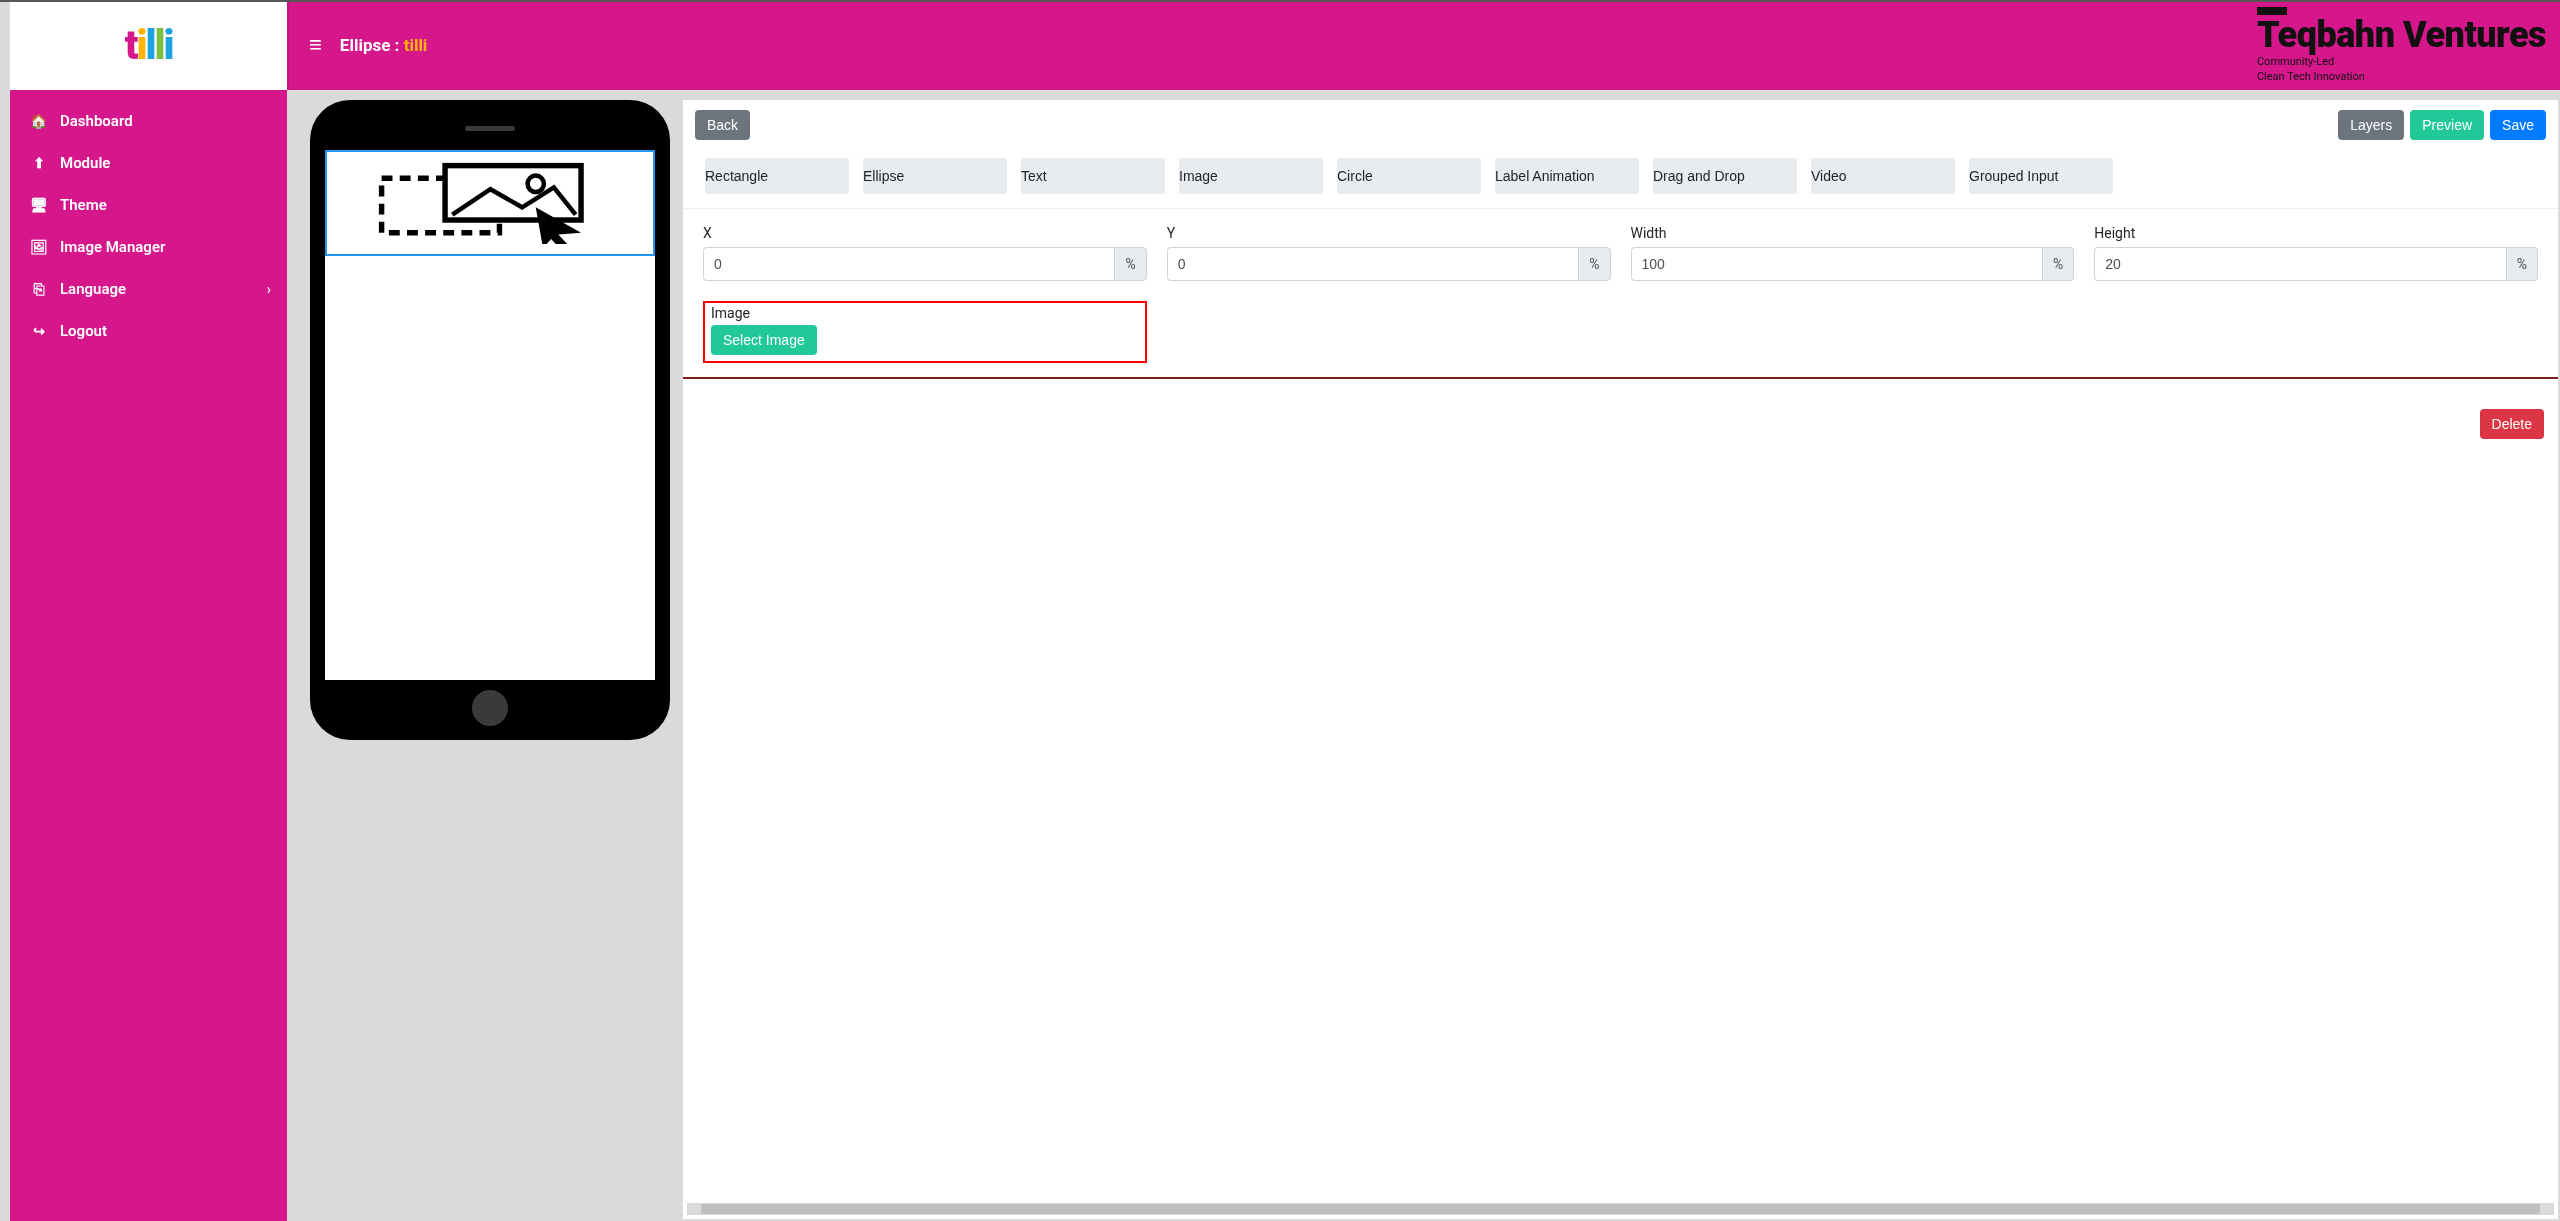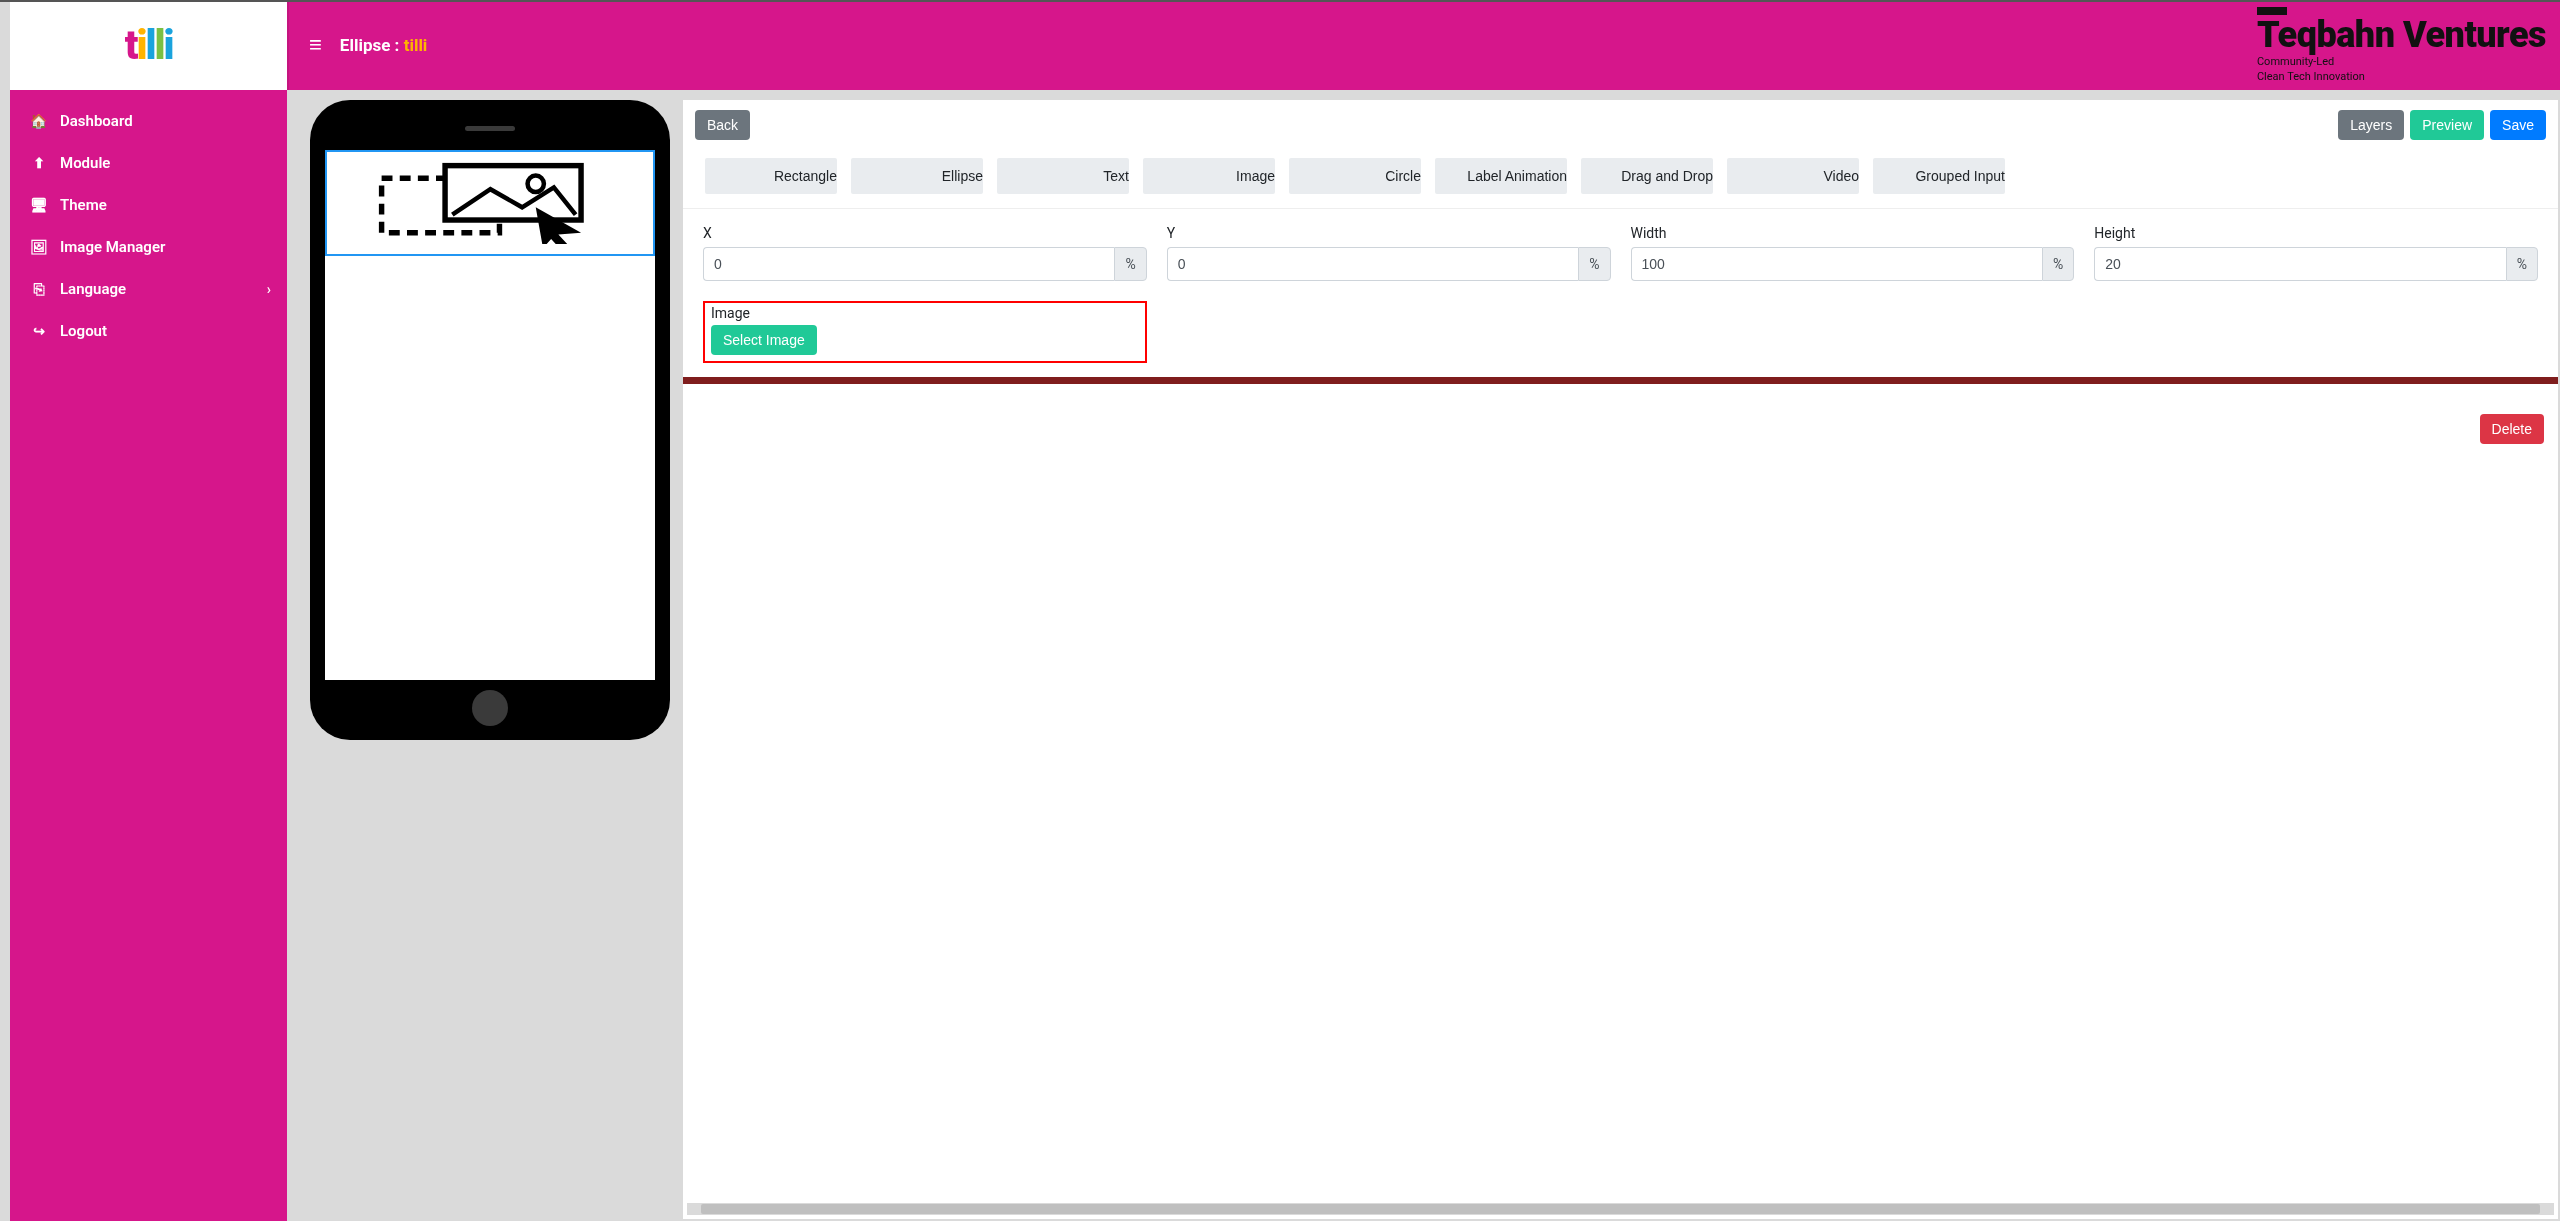"Rectangle" .shape-btn { text-align: right -> left; width: 132px -> 144px }
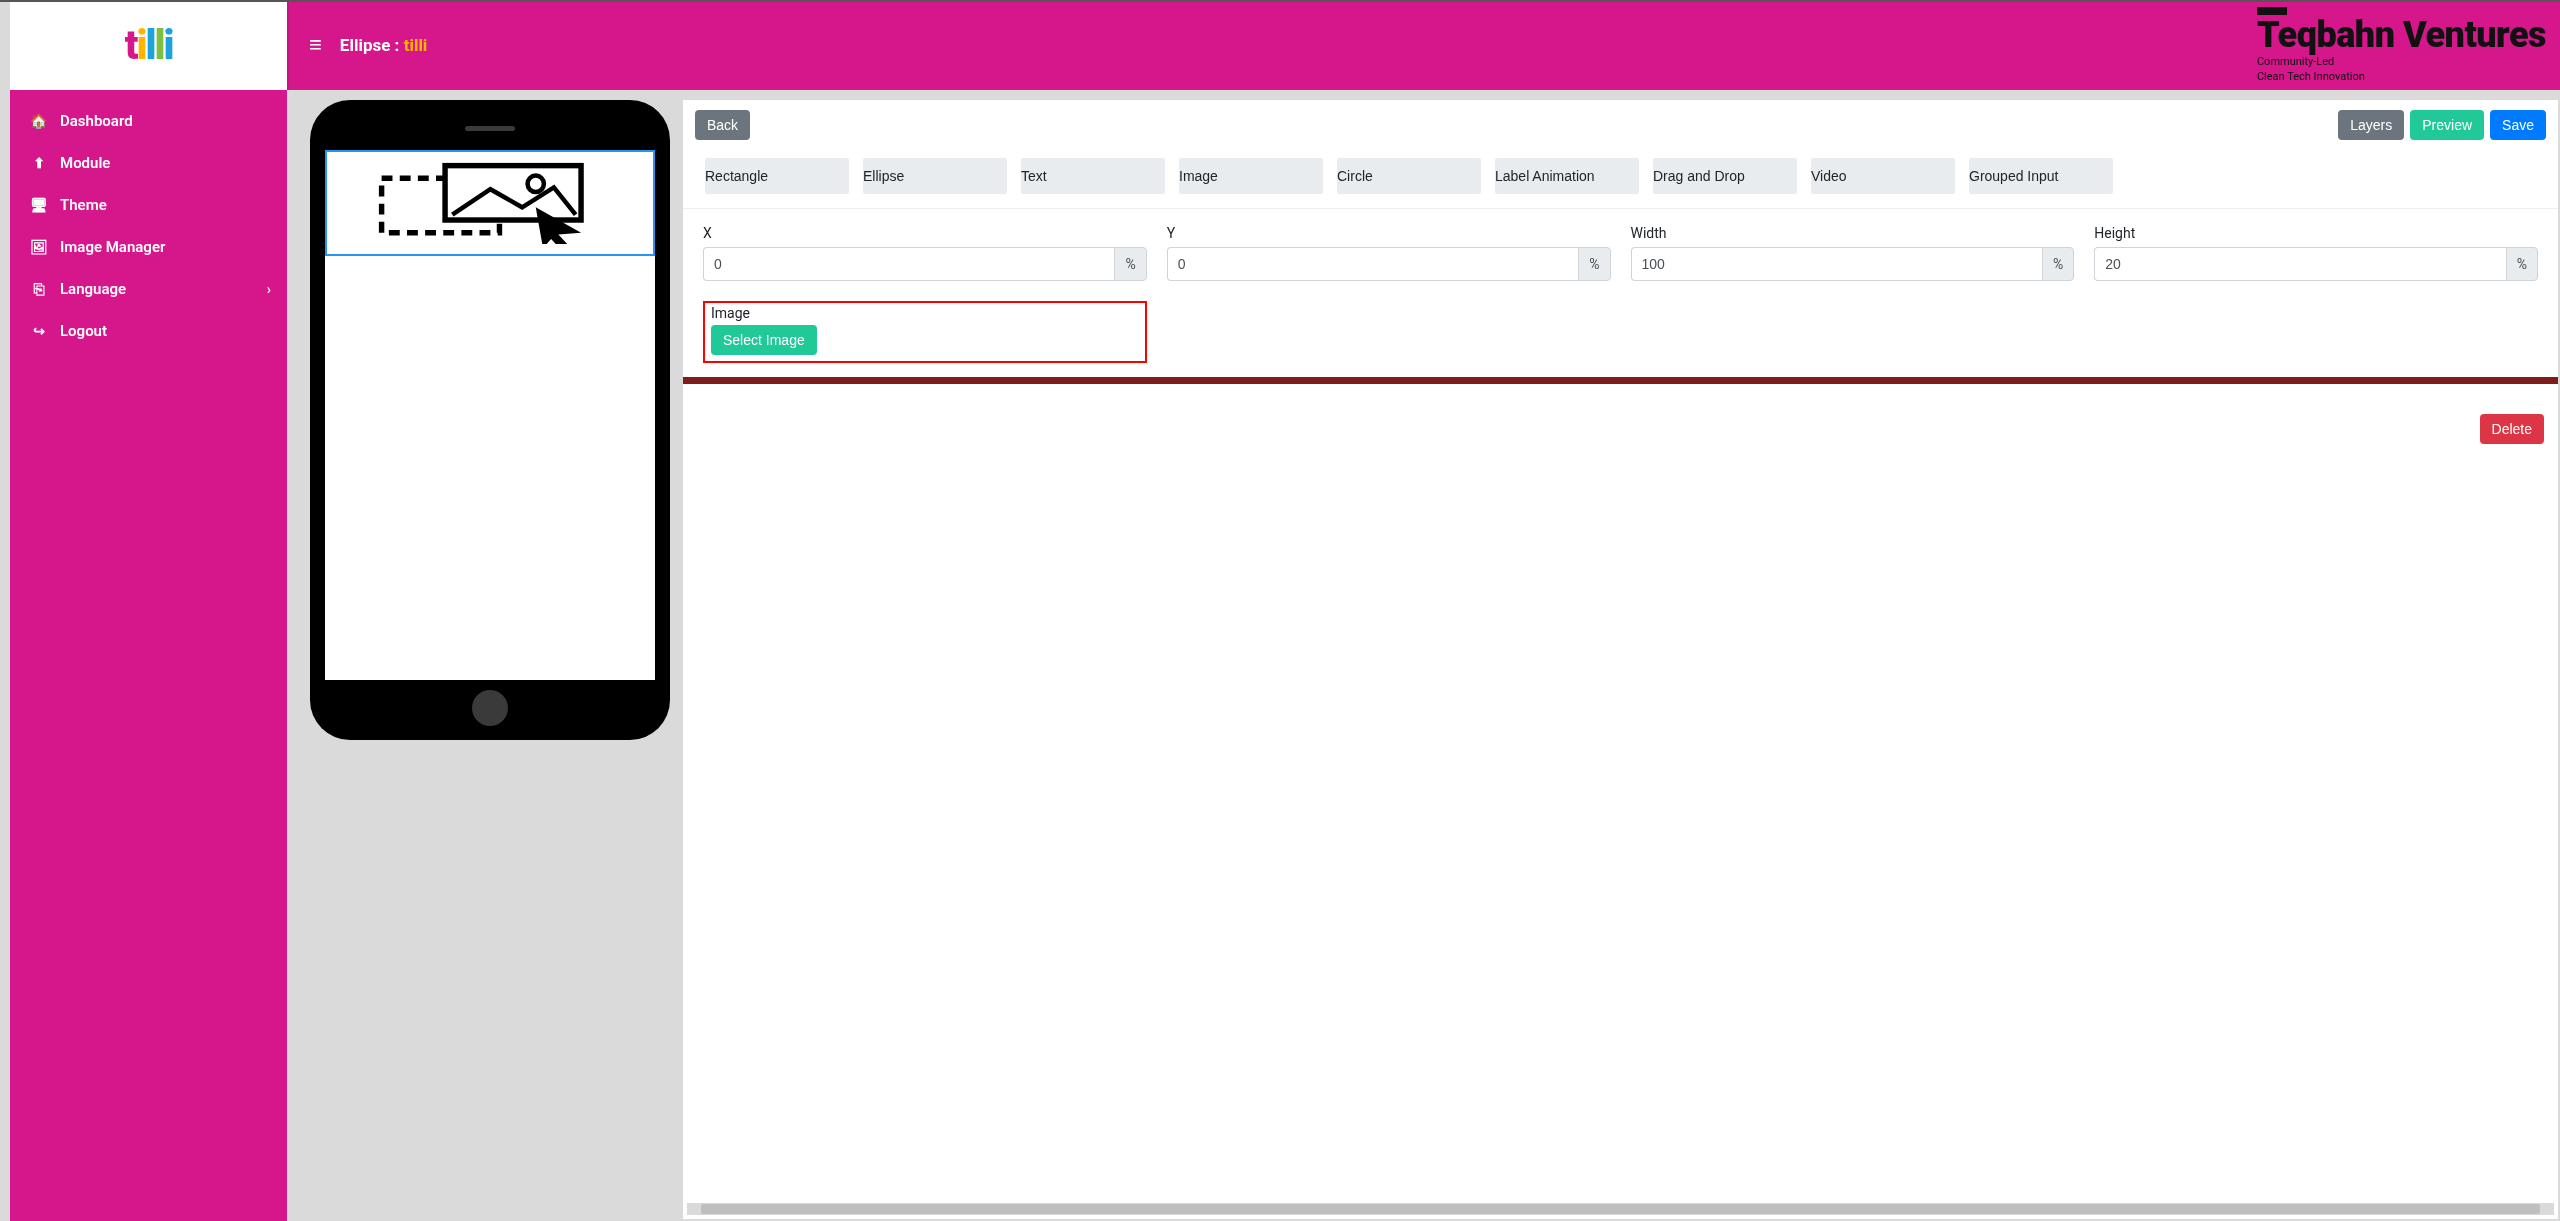"Delete" .panel-bottom { border-top: 7px solid #7f1d1d -> 2px solid #7f1d1d }
